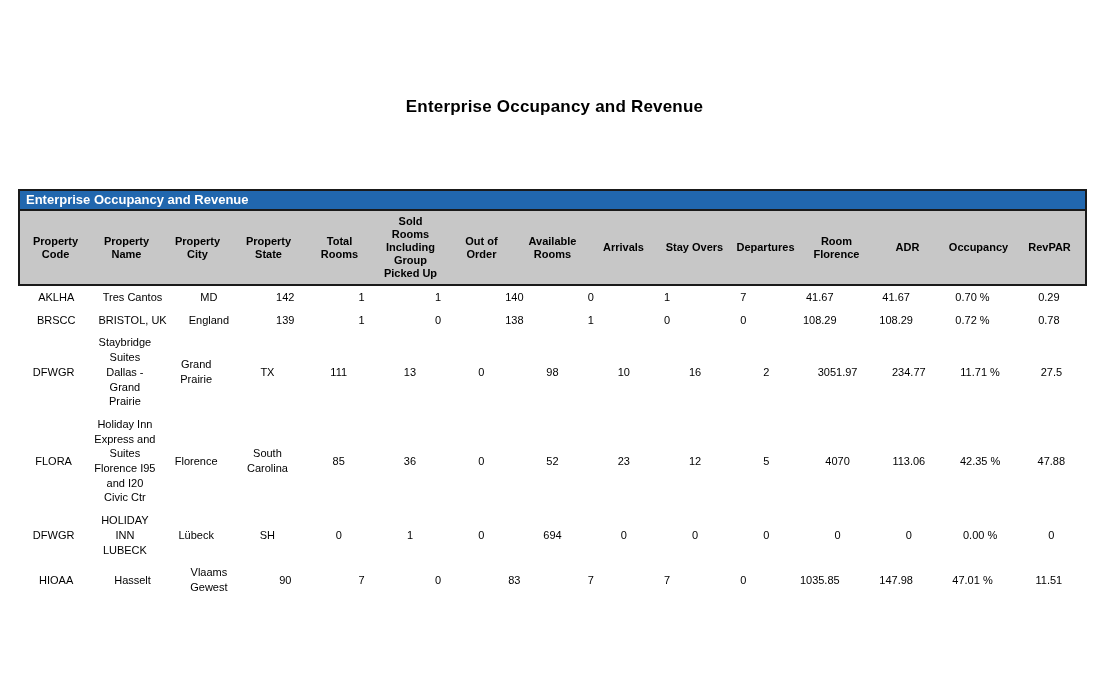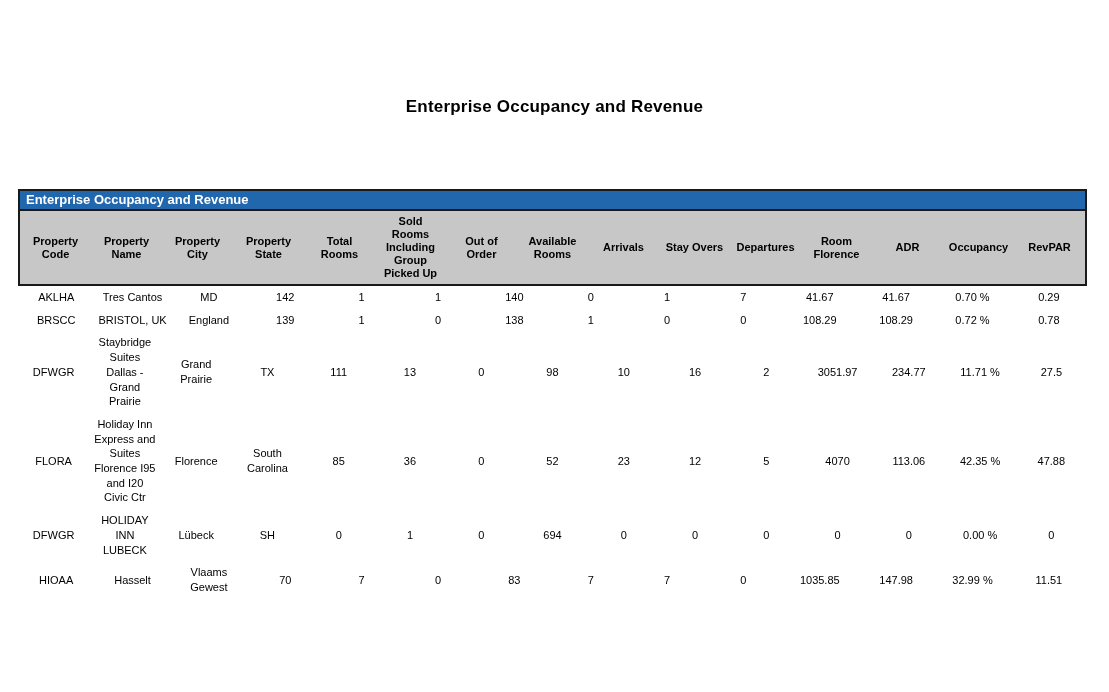"70" div.bcell { text: 70 -> 90 }
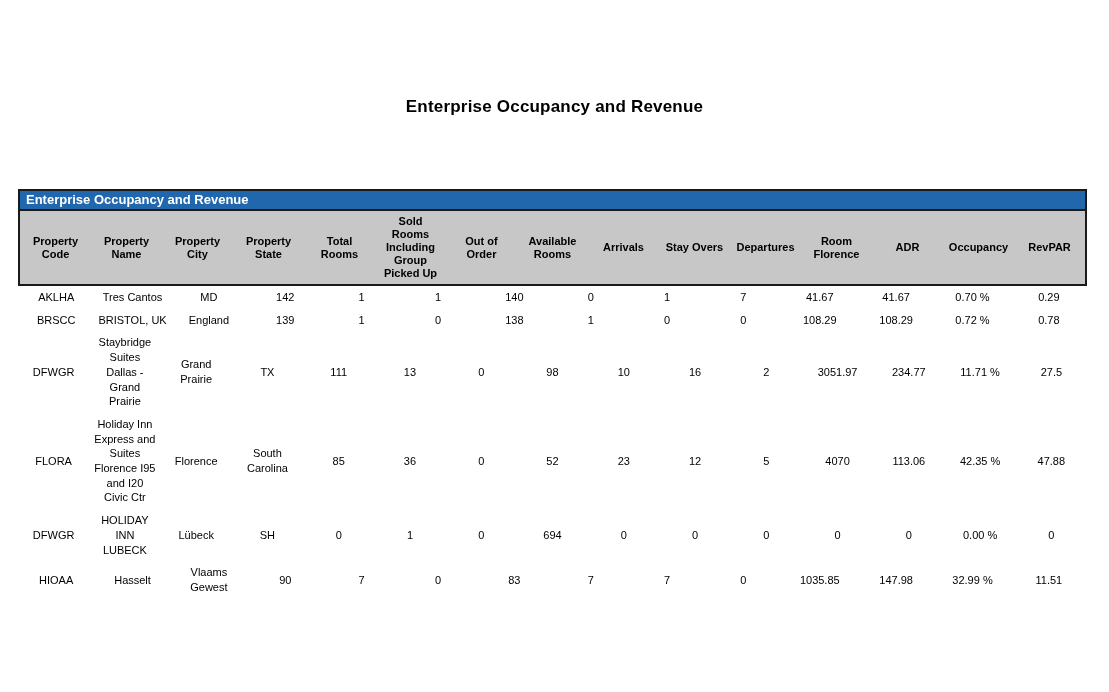"32.99 %" div.bcell { text: 32.99 -> 47.01 }
